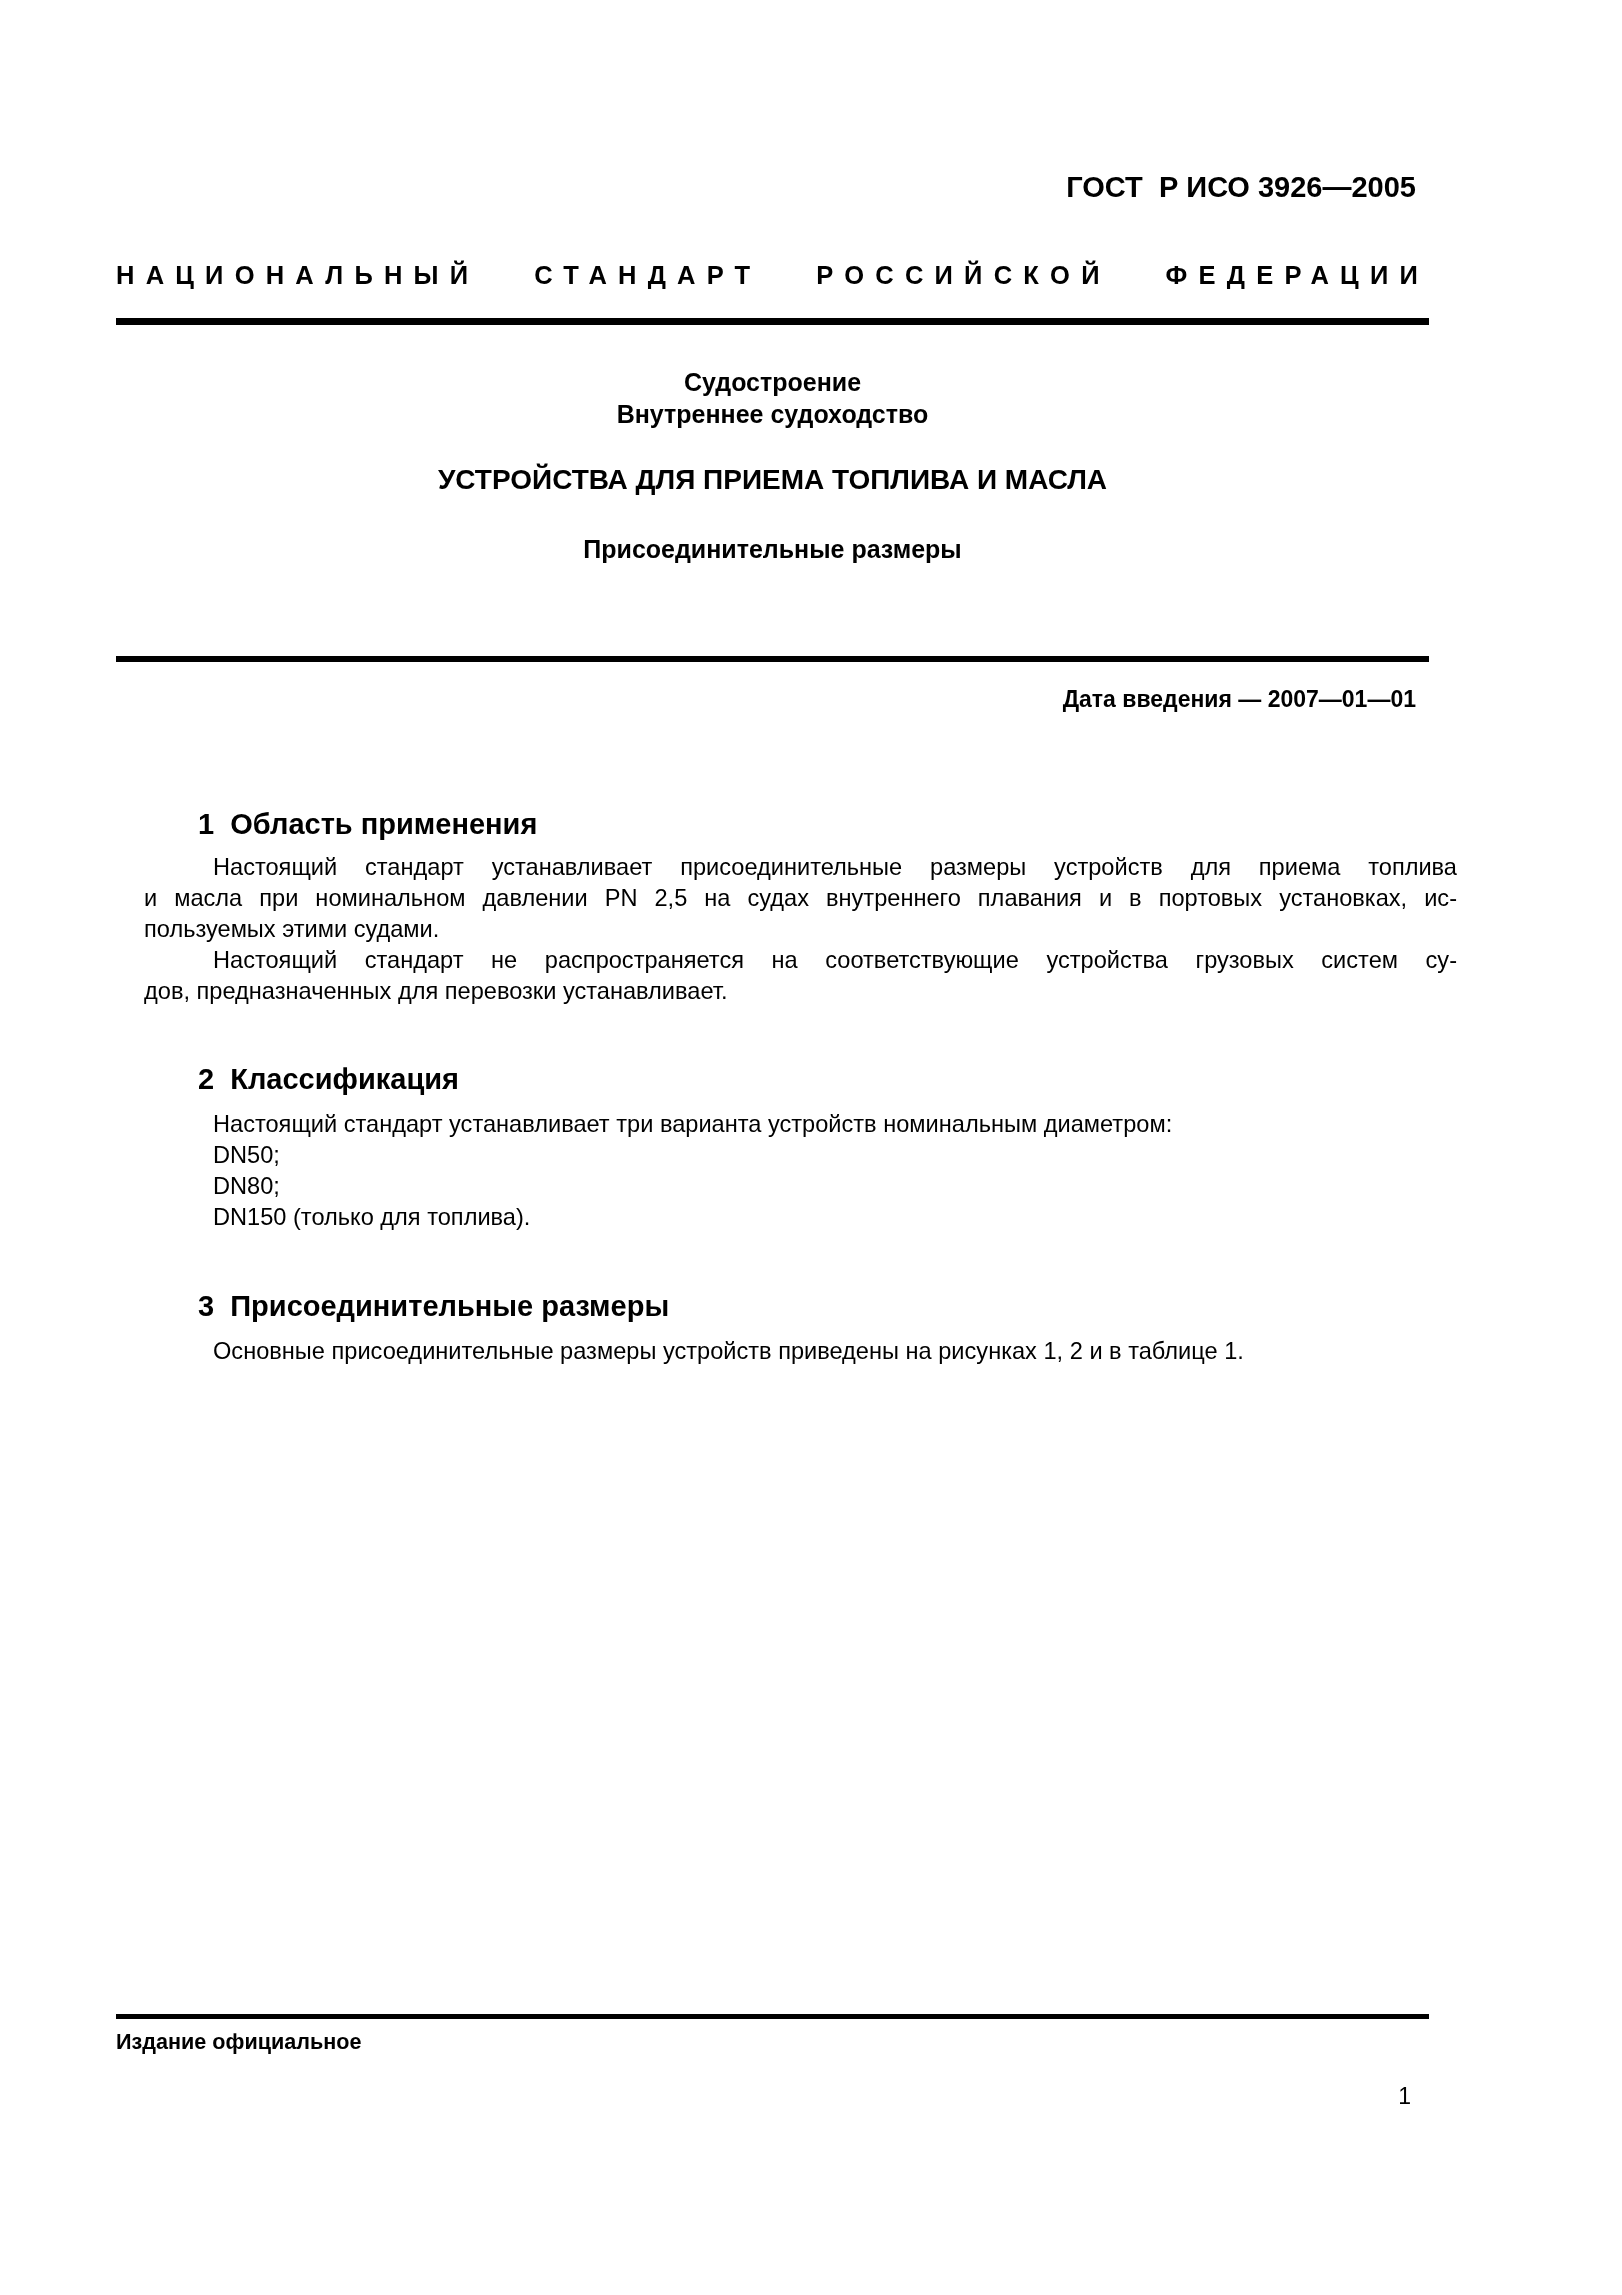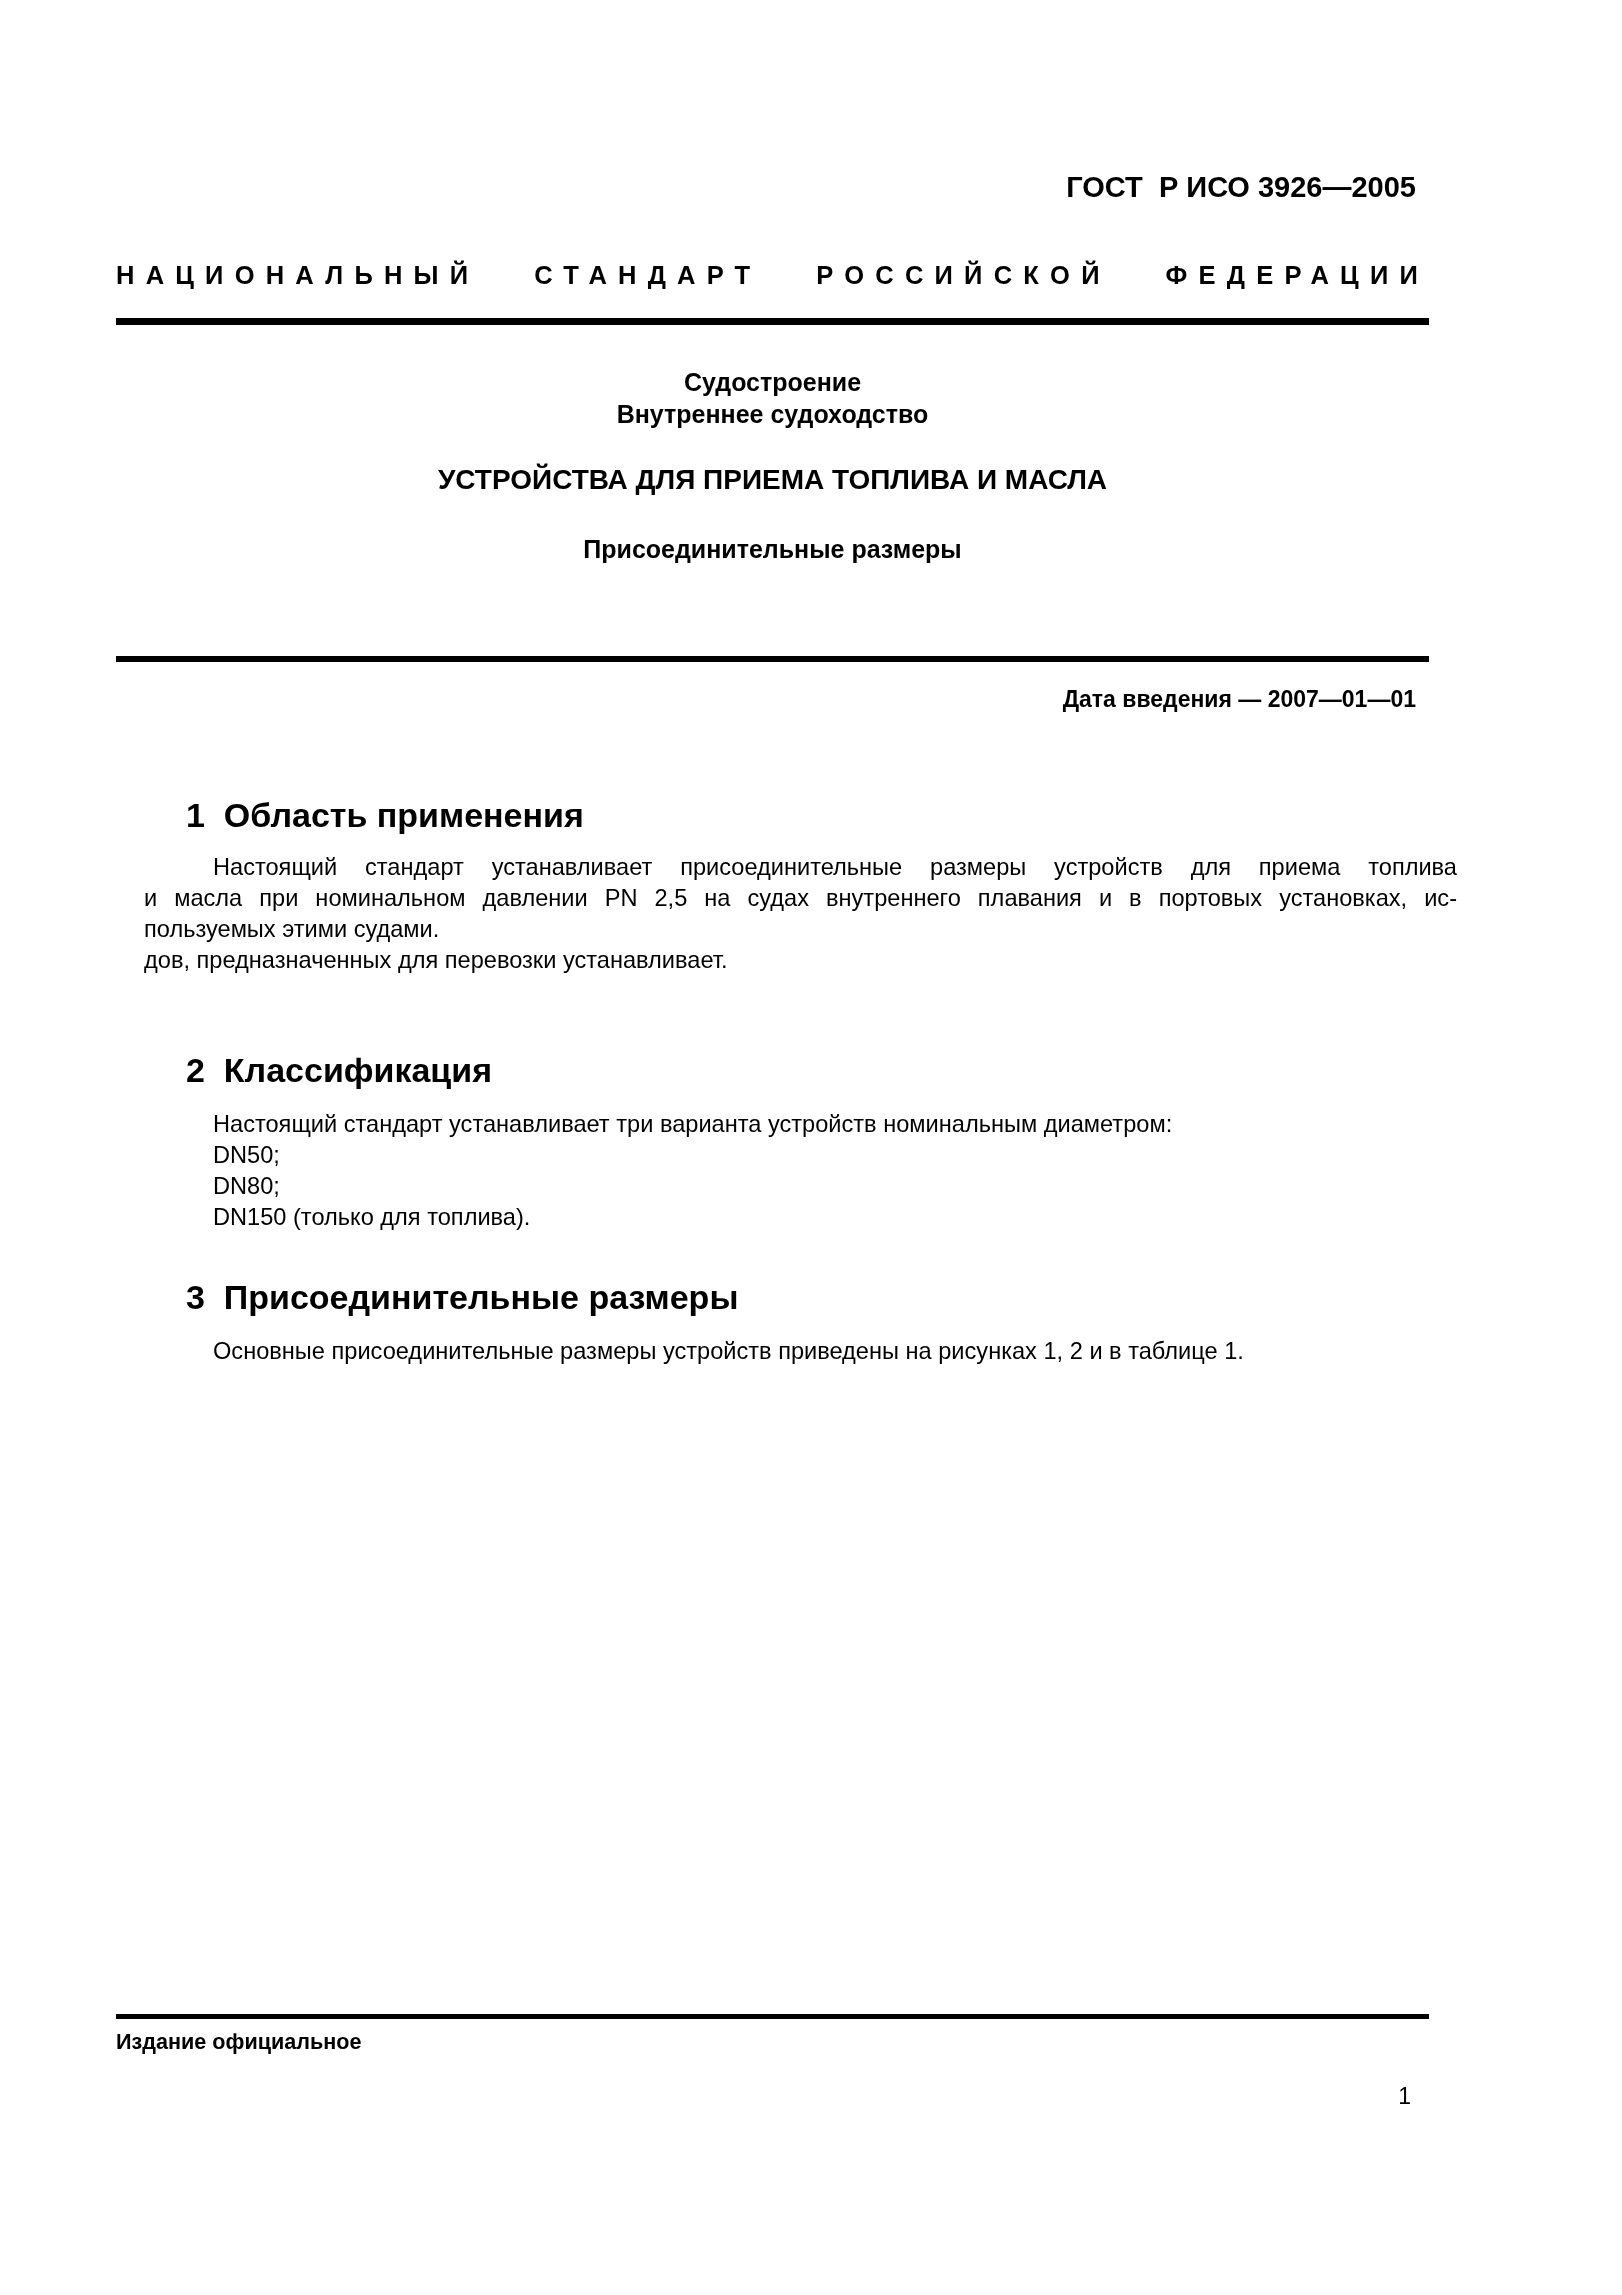"1 Область применения" .sec-h { font-size: 34px -> 29px; margin: 0 -> 12px }
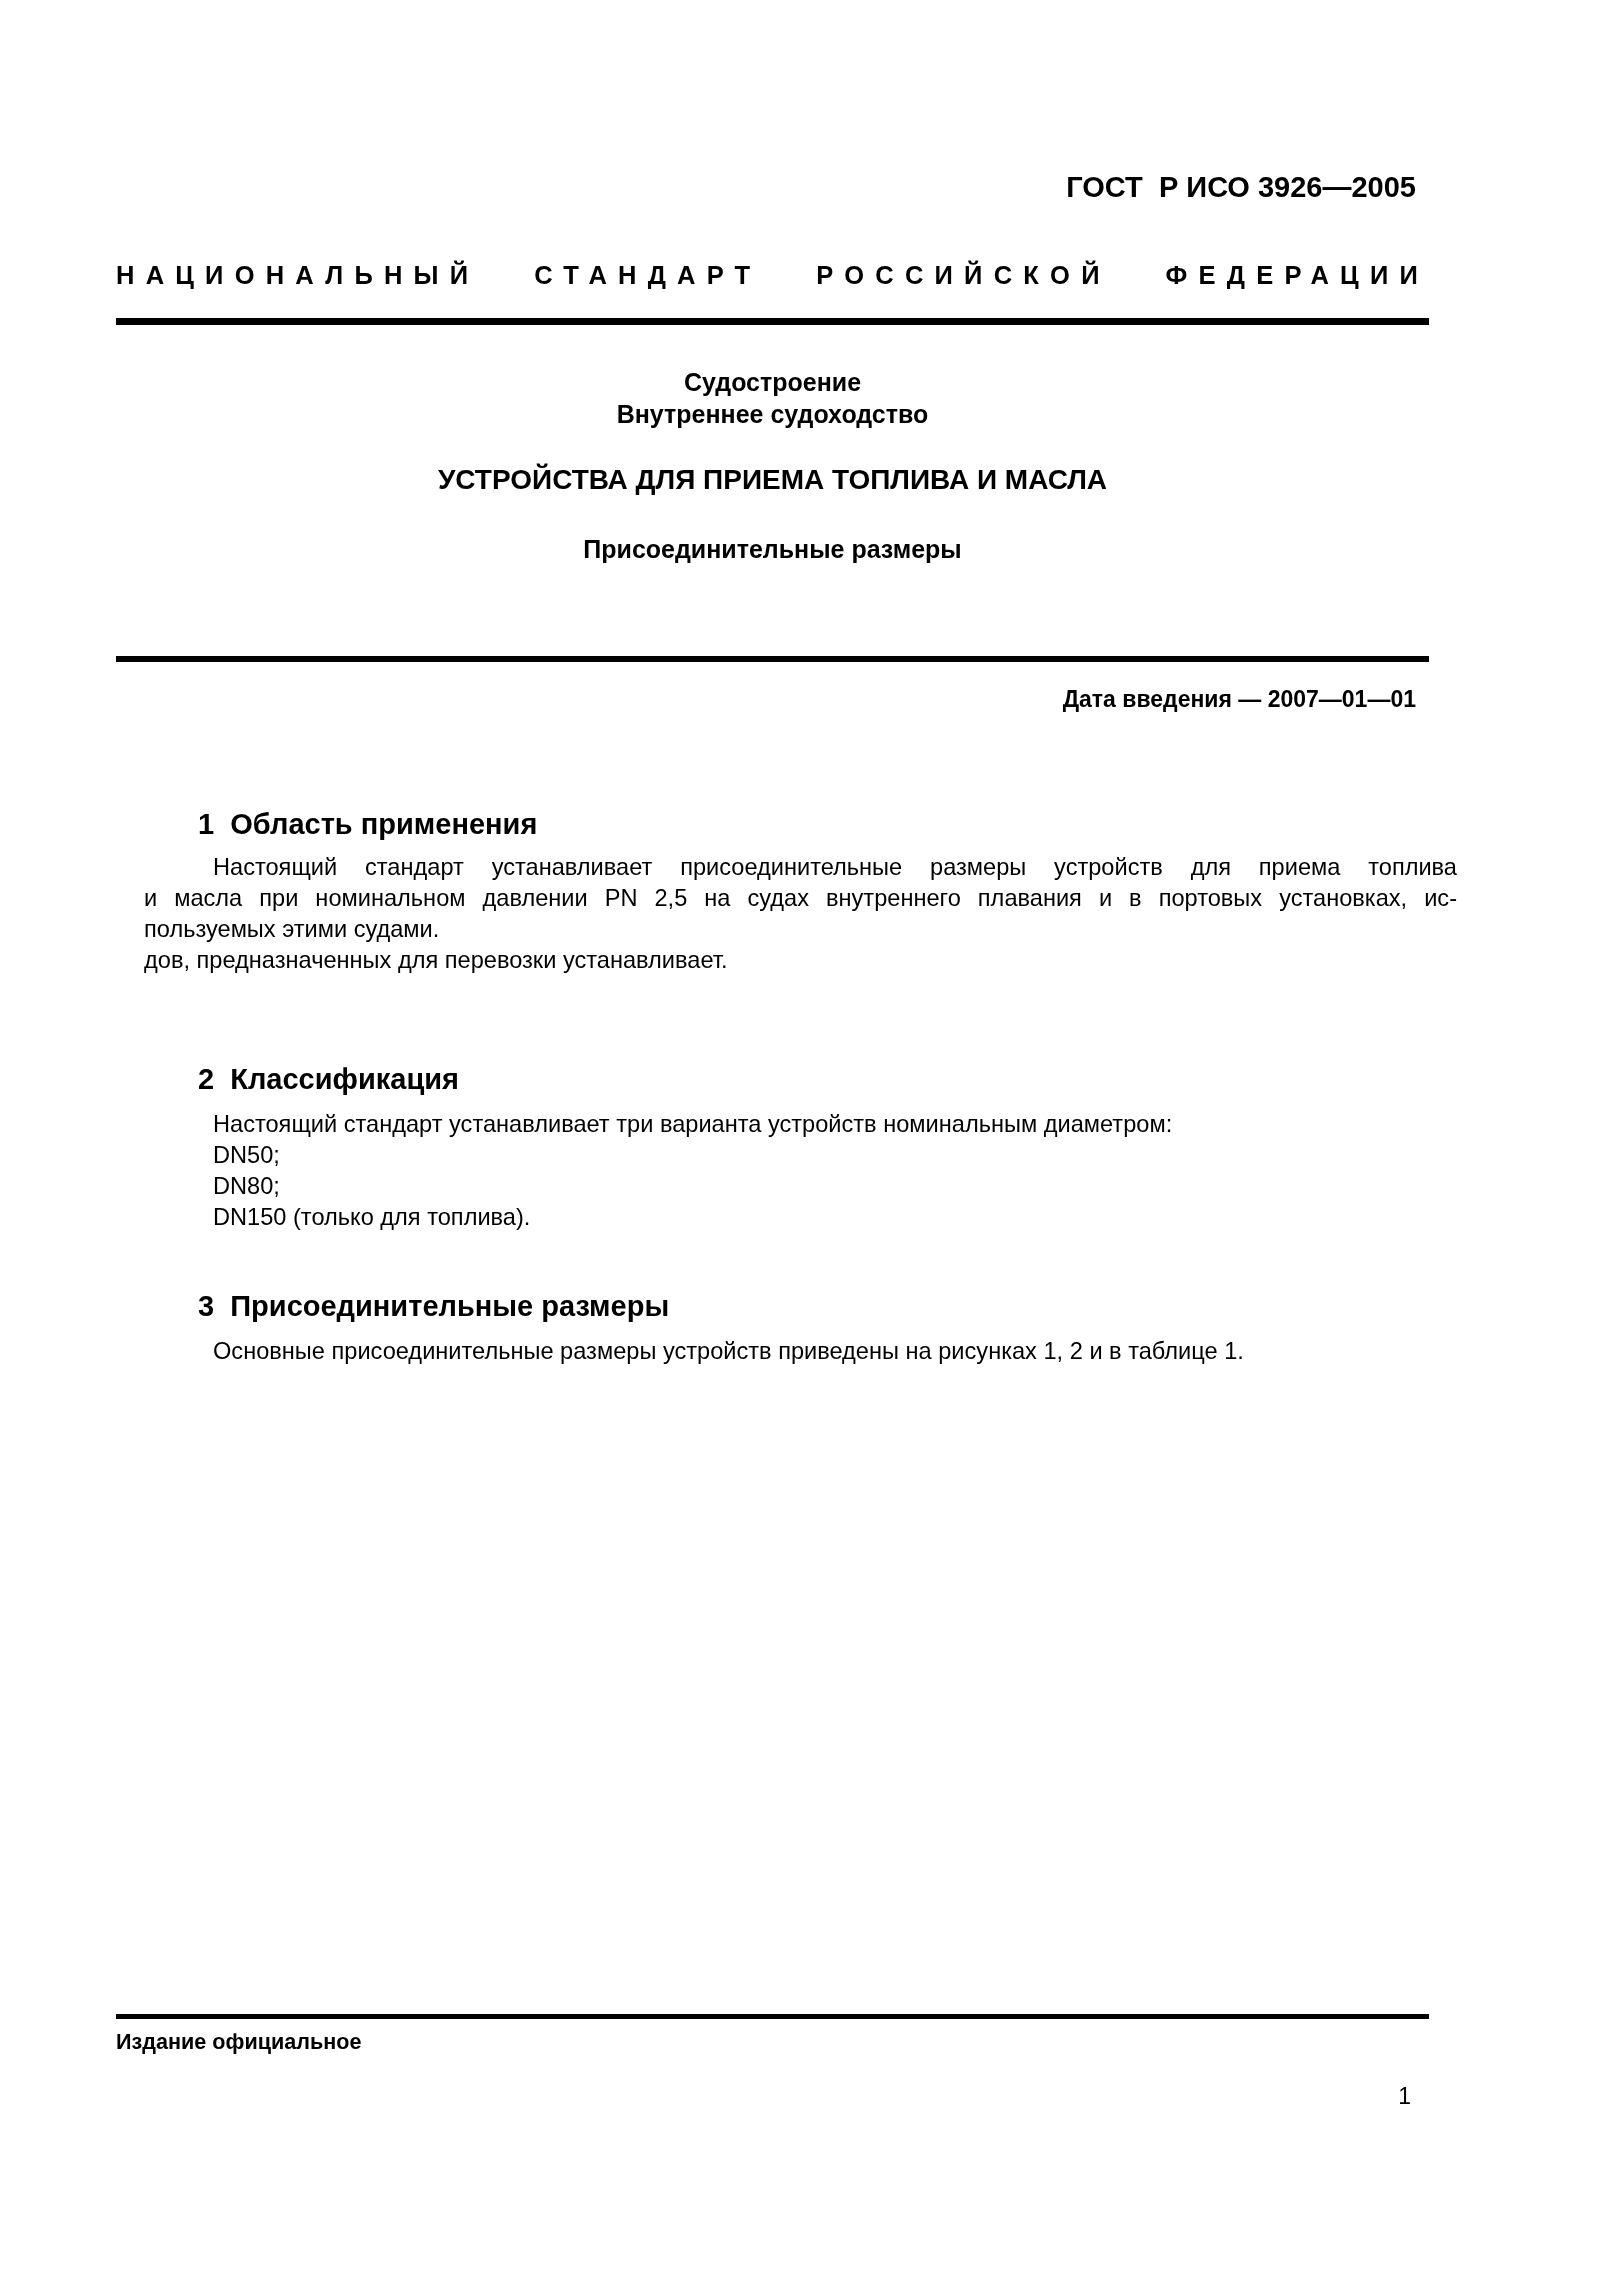"Настоящий стандарт не распространяется" div.ln { html: none -> <div>Настоящий стандарт не распространяется на соответствующие устройства грузовых систем су-</div> }
